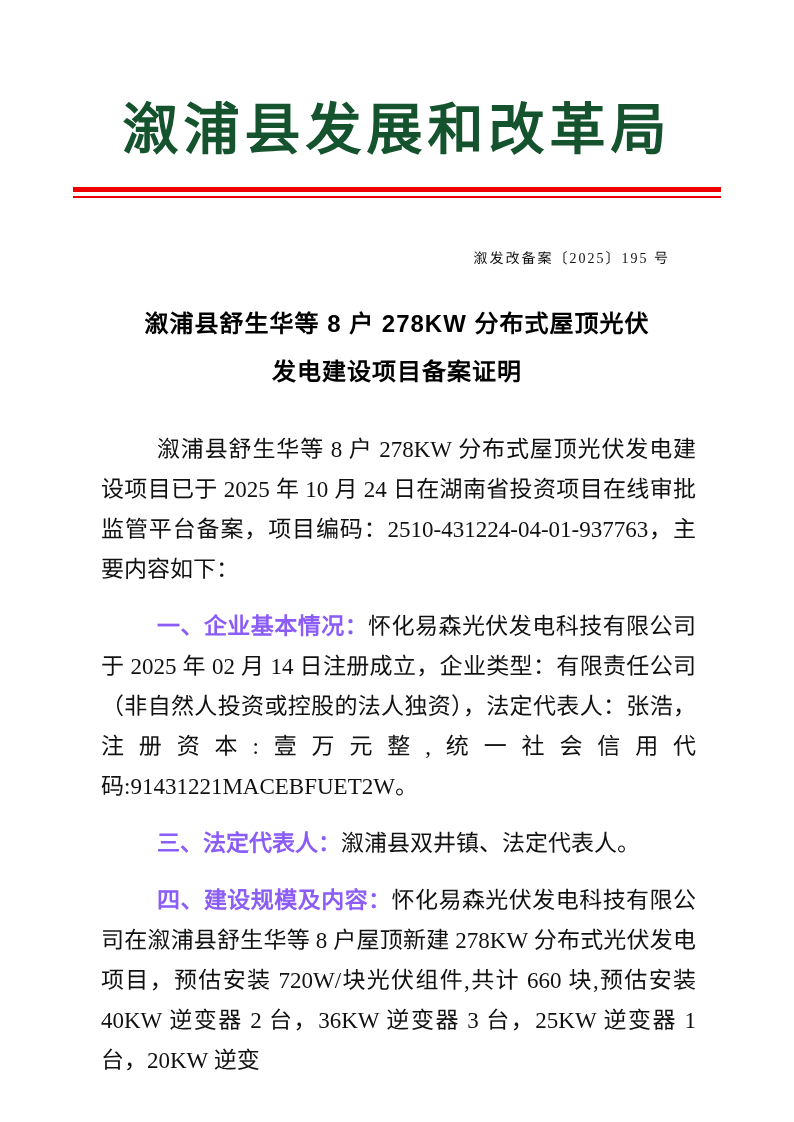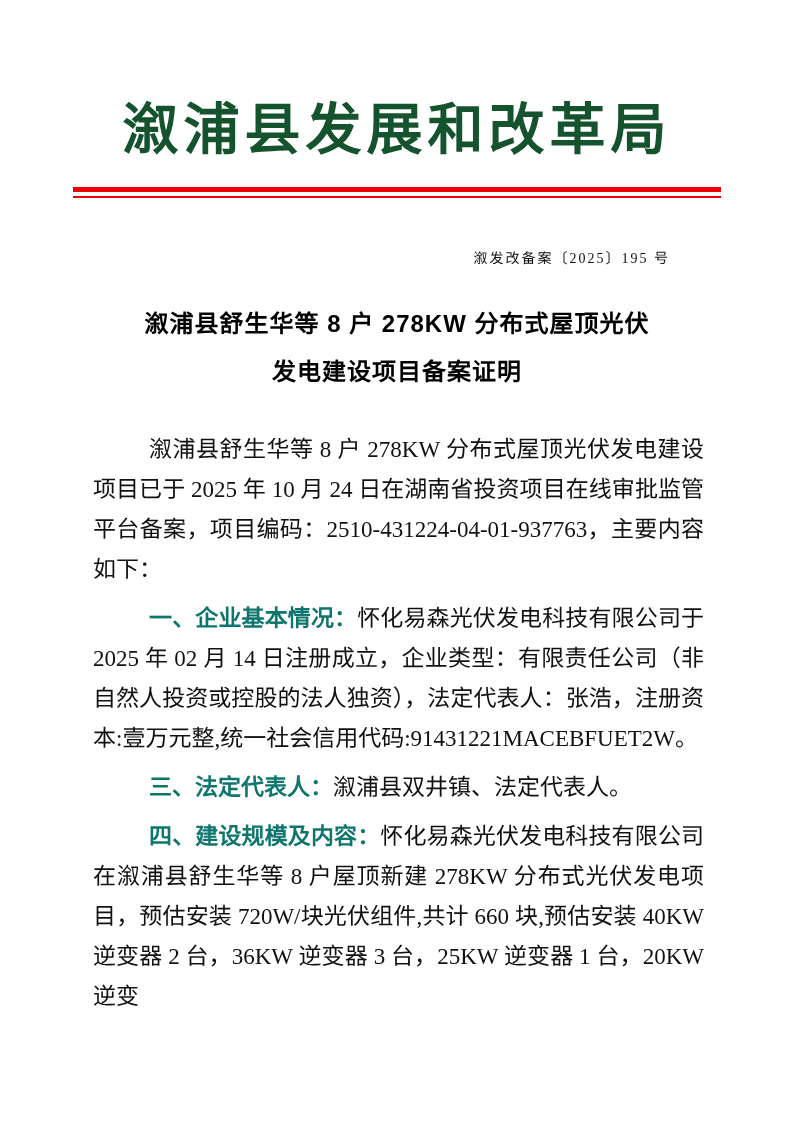"溆浦县舒生华等 8 户 278KW 分布式屋顶光伏发电建设项目已于" .doc-body p { margin: 8px -> 16px }
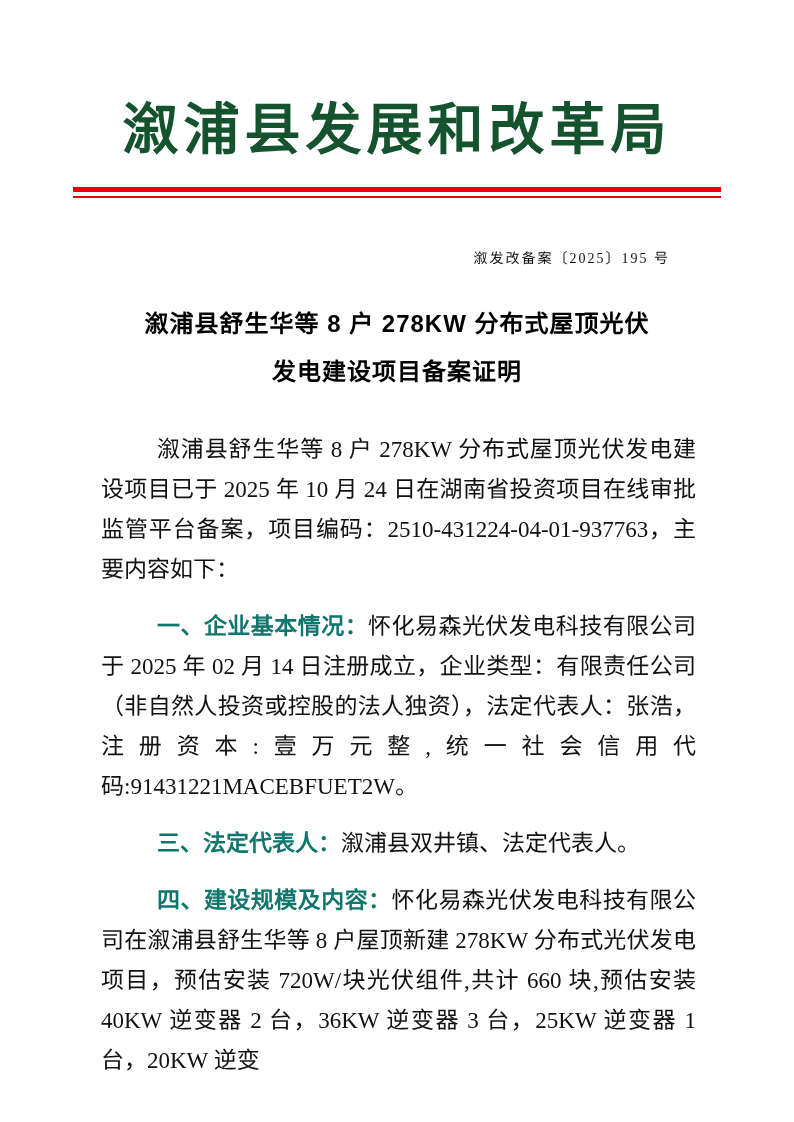"一、企业基本情况：" .doc-body .lead { color: #0f766e -> #8b5cf6 }
